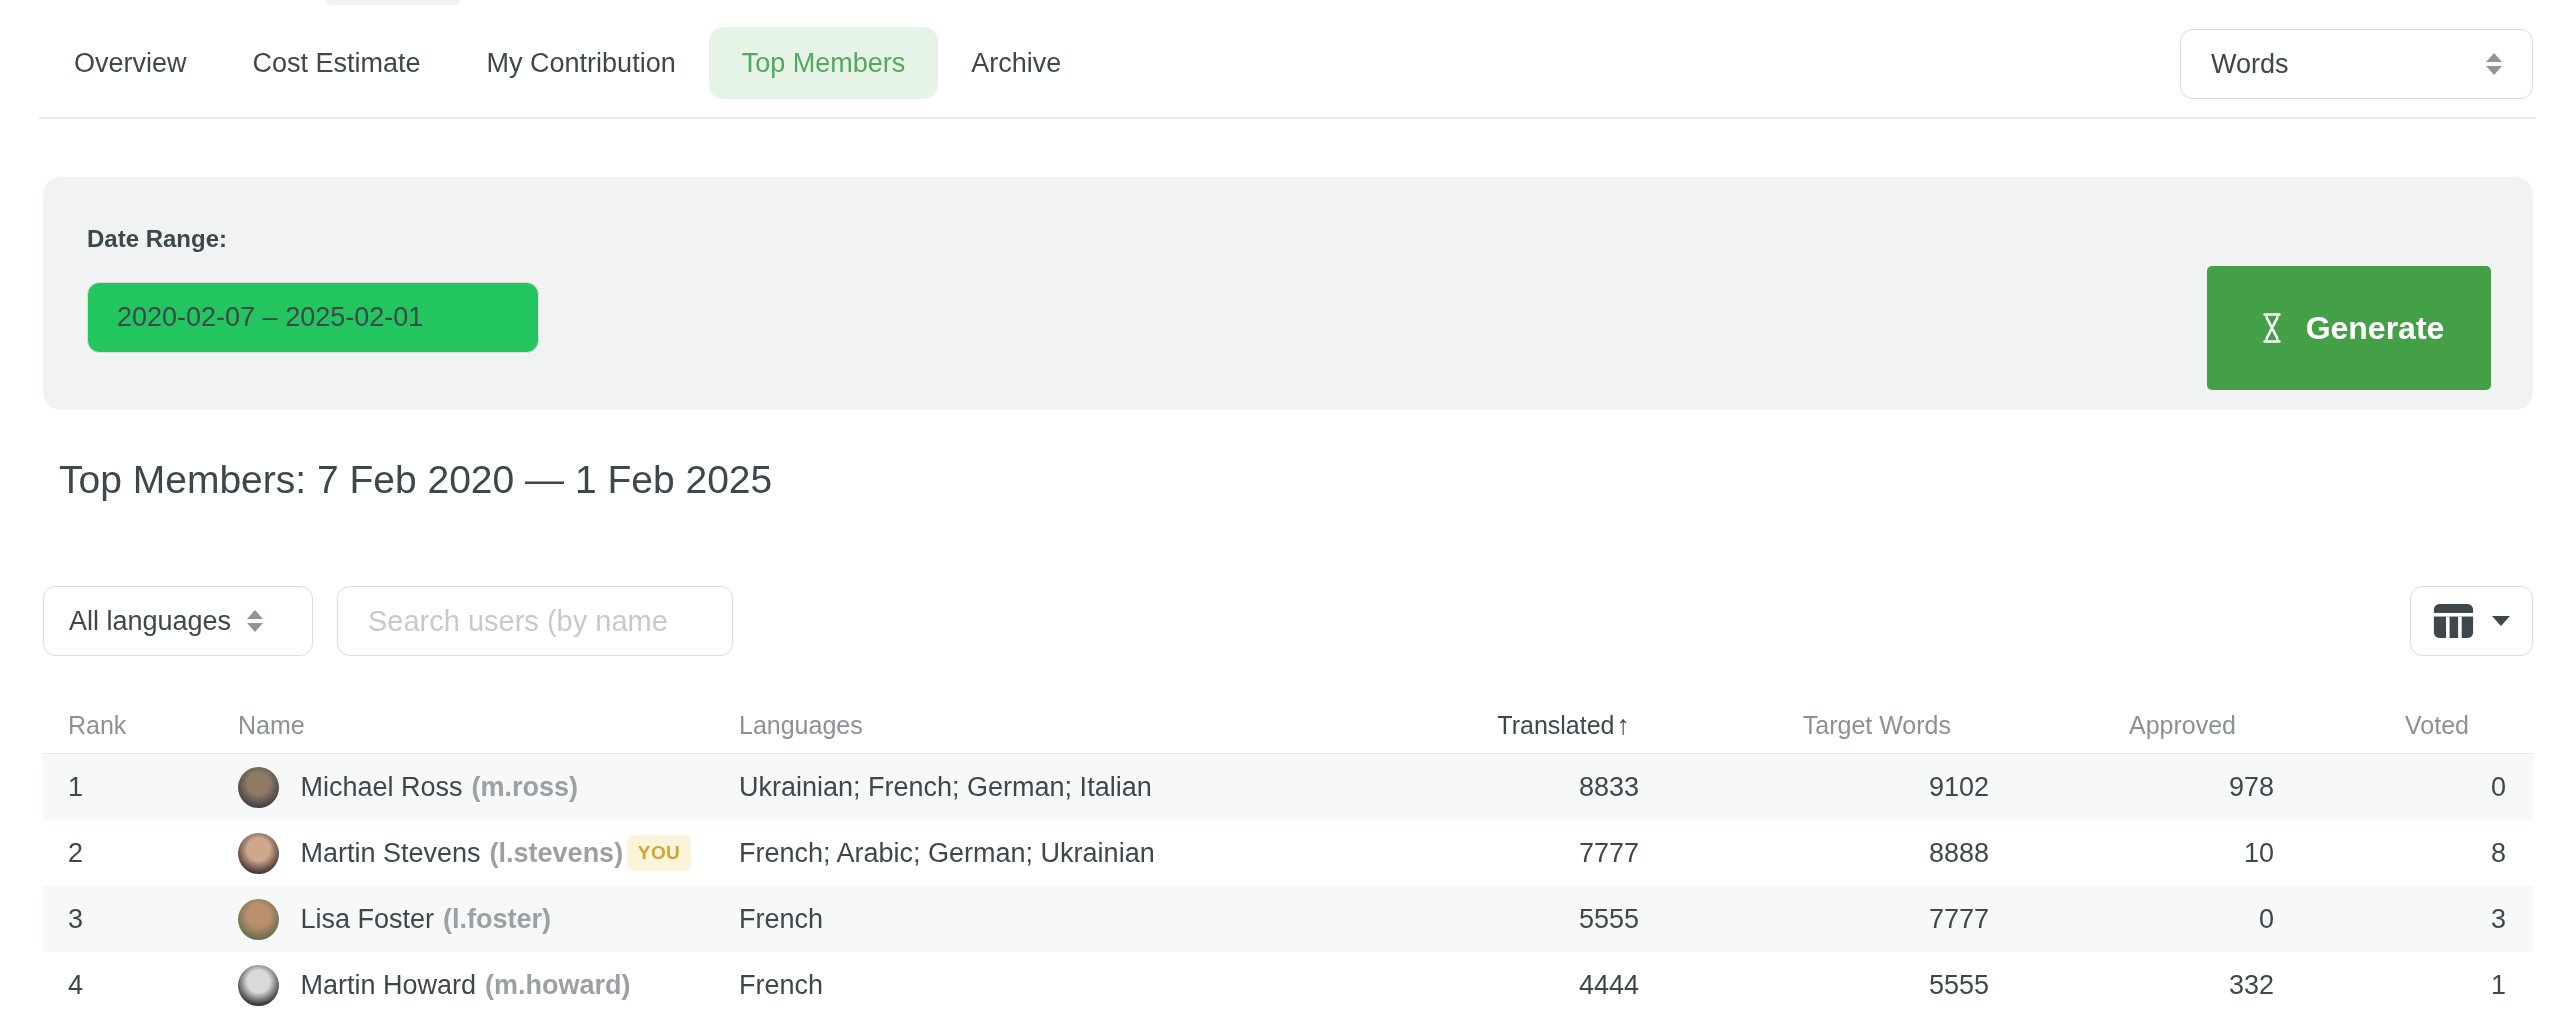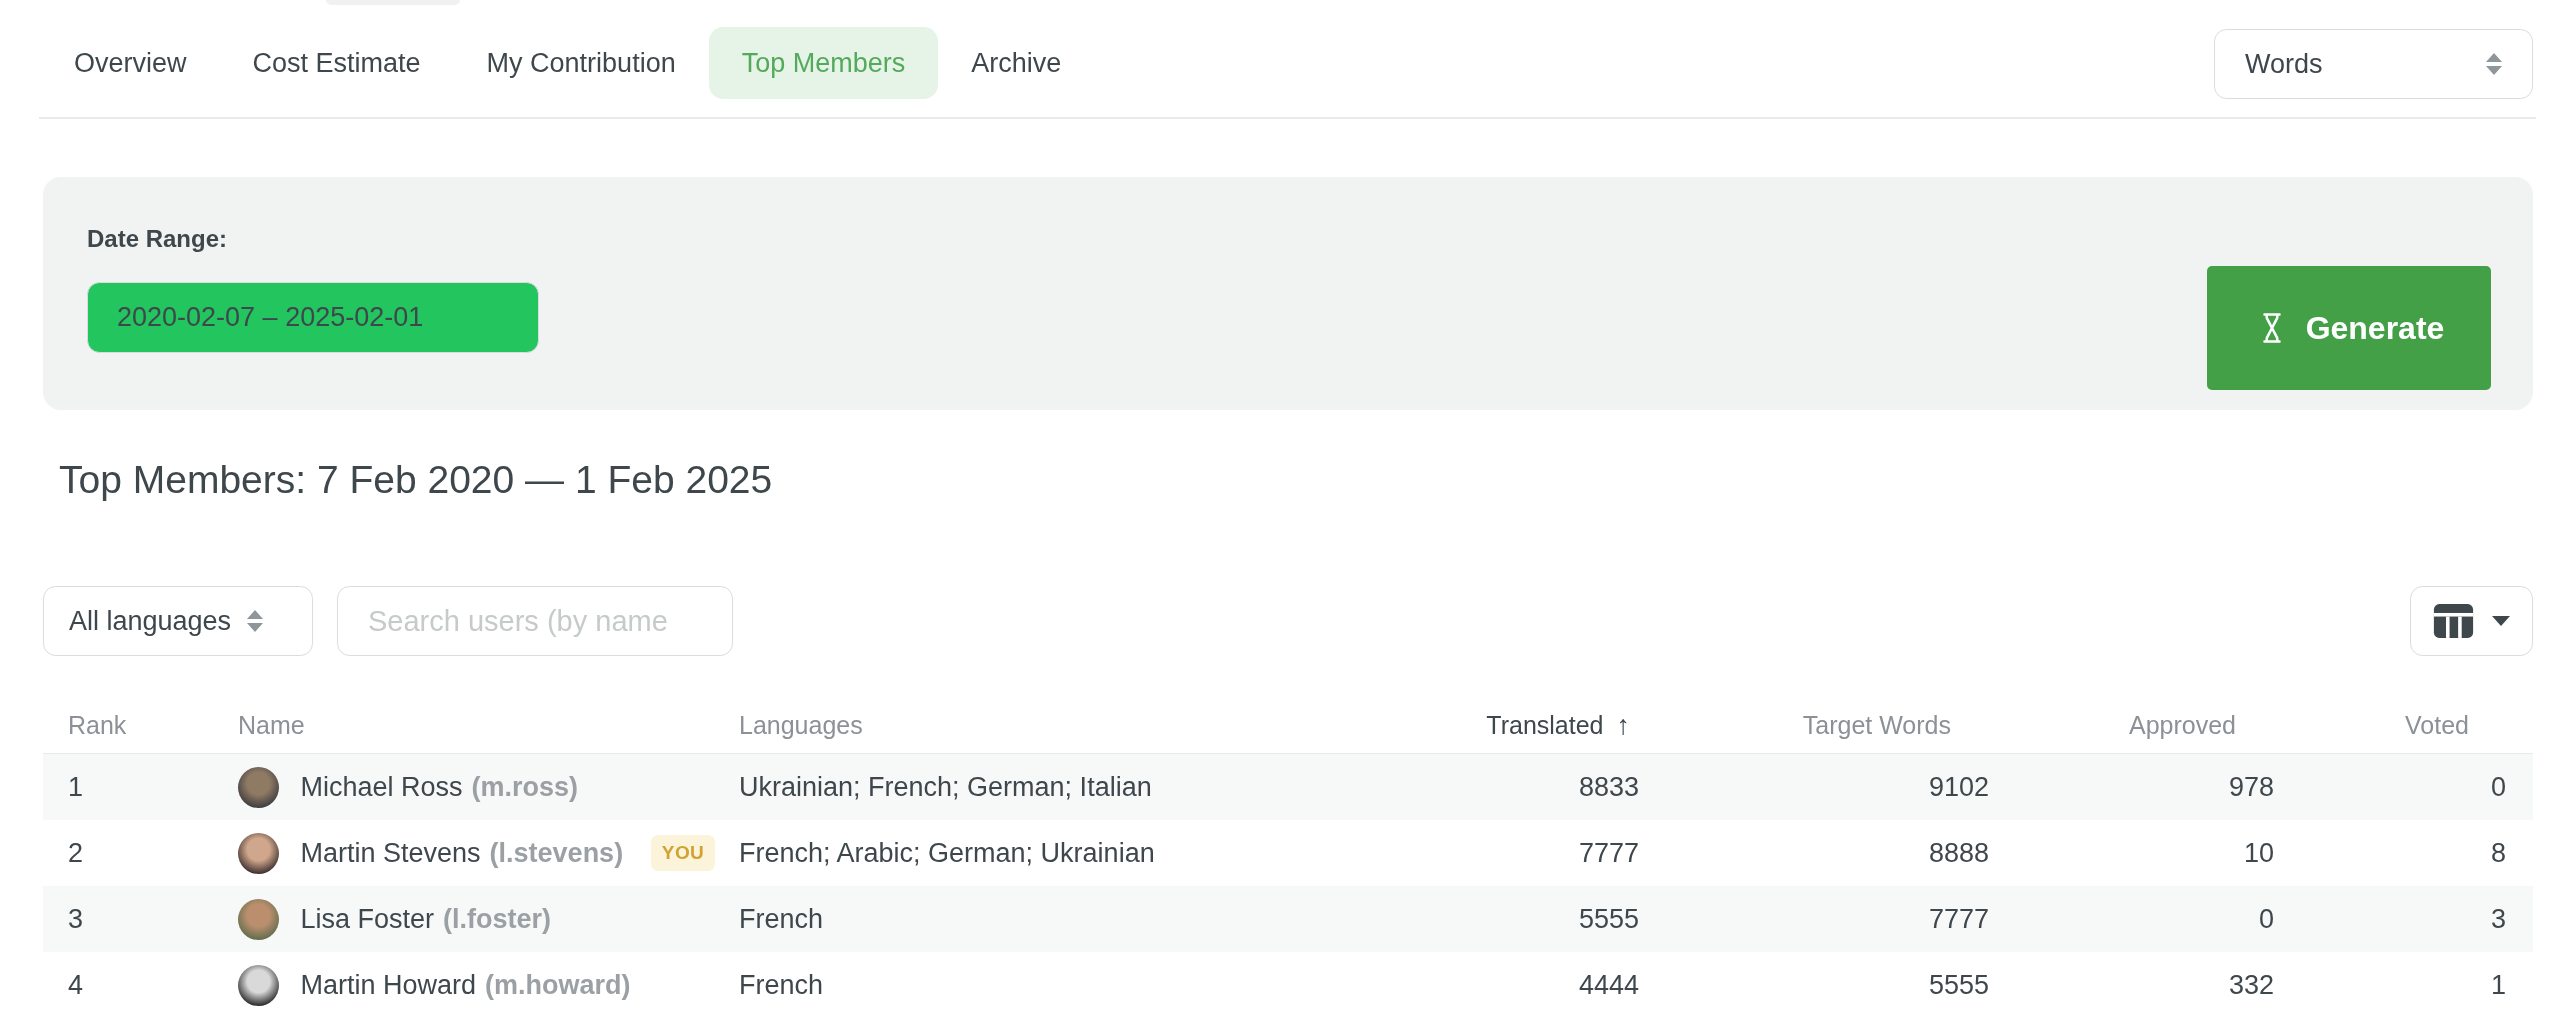"Words" .unit-select { width: 319px -> 353px }
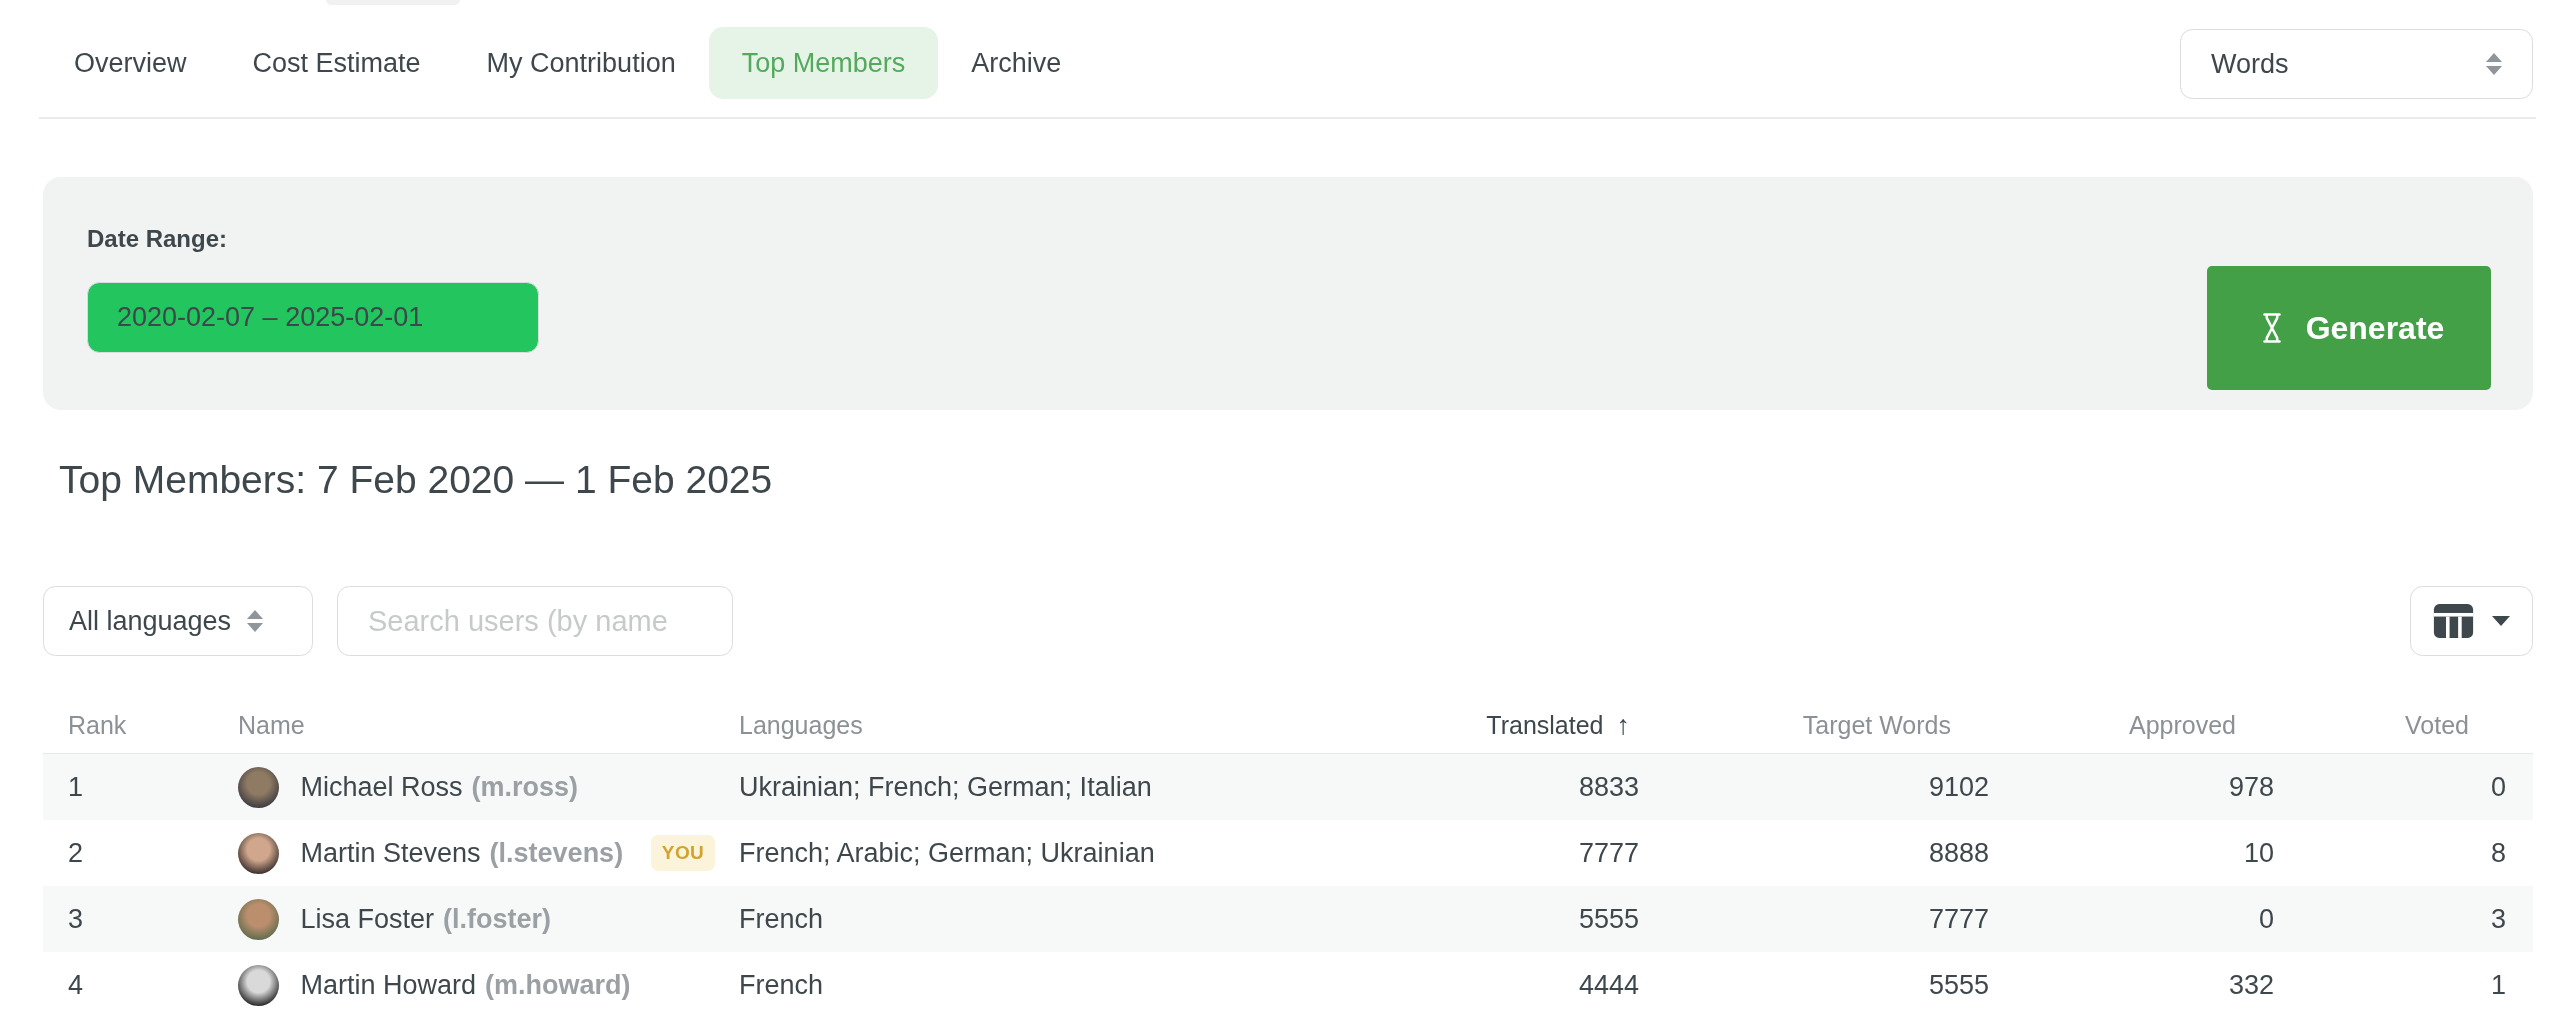"Translated" .th.translated { gap: 13px -> 2px }
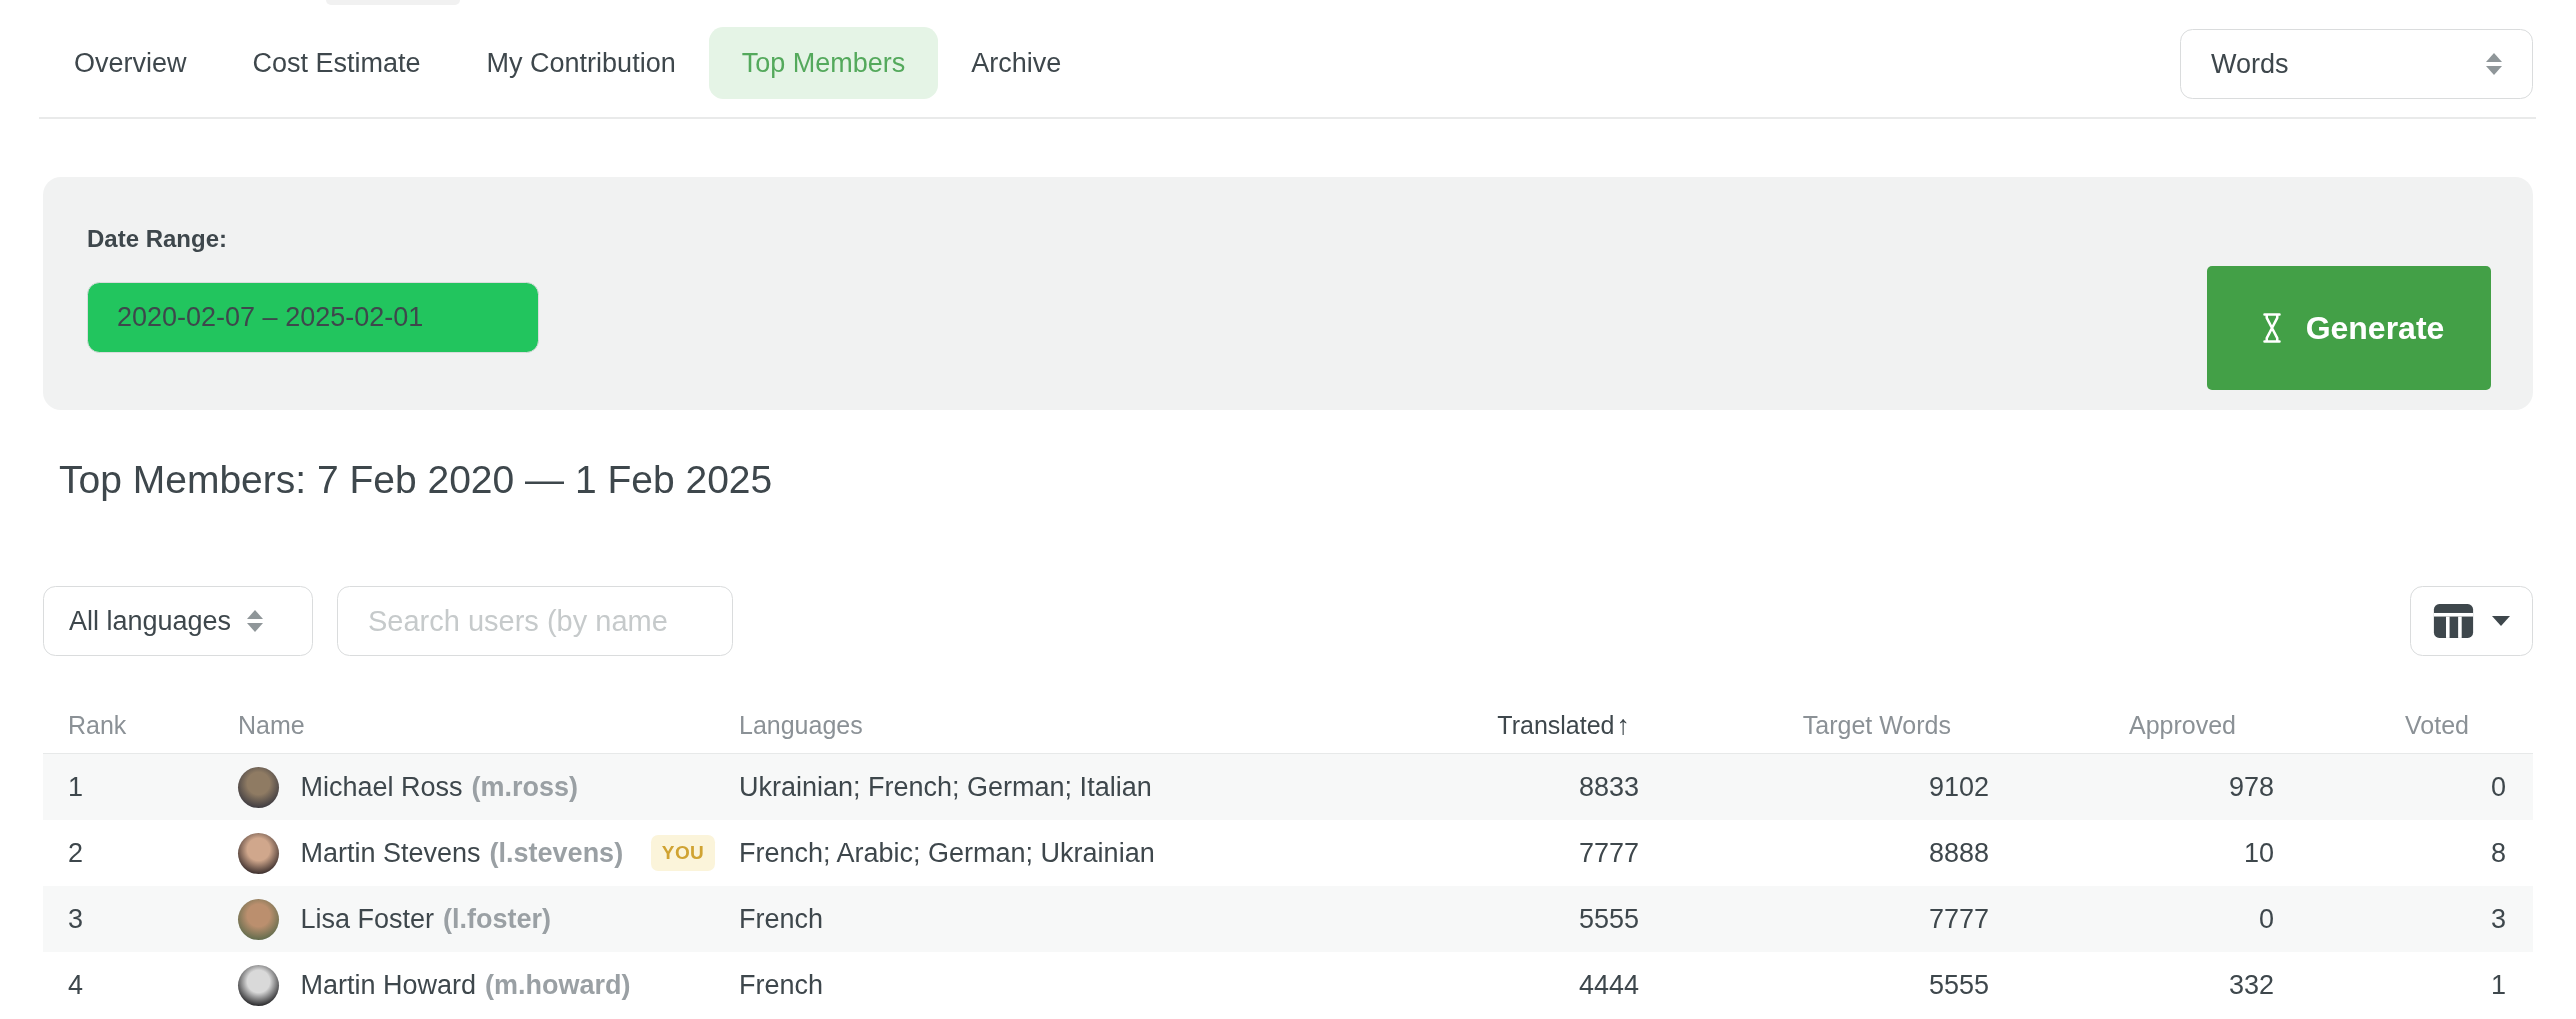"YOU" .you-badge { margin-left: 28px -> 4px }
